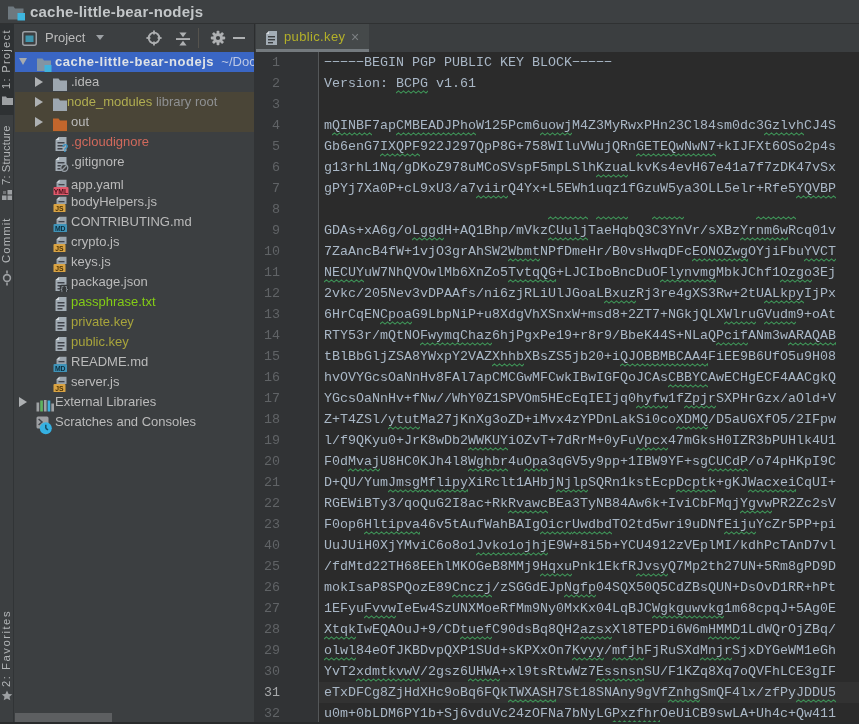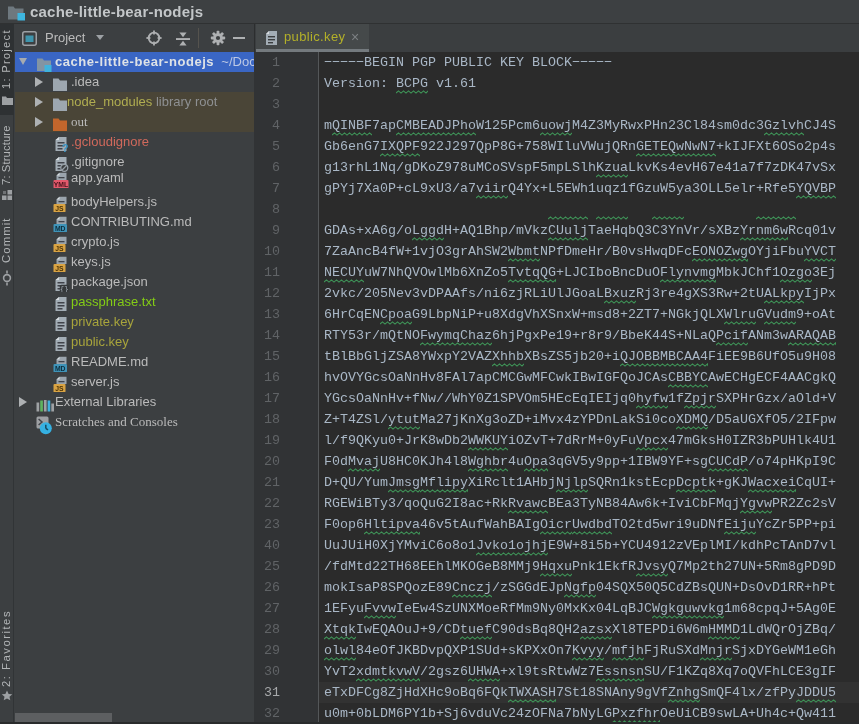"out" div.txt { font-family: Liberation Serif, serif -> none }
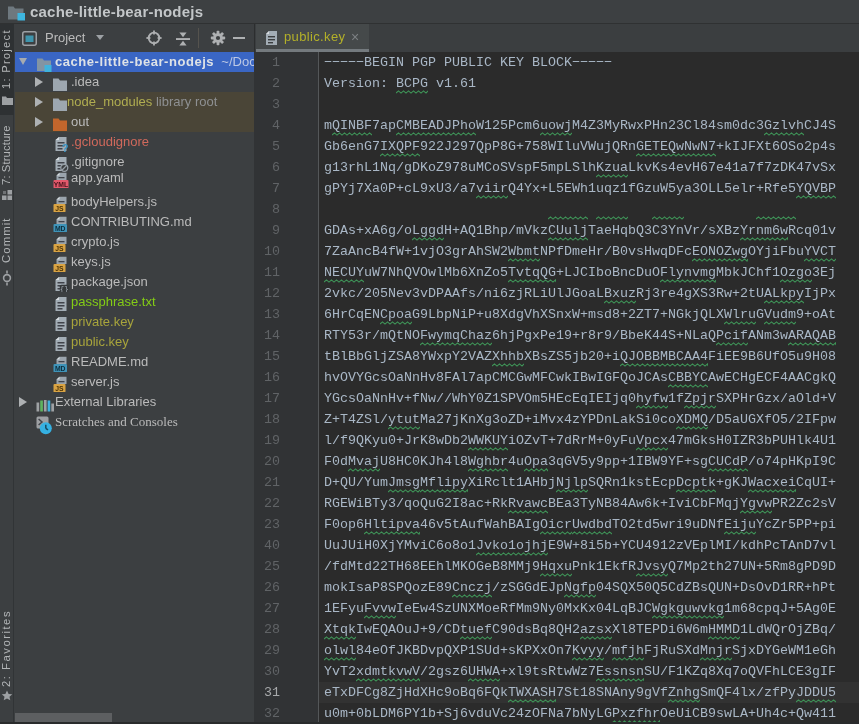"app.yaml" div.row { top: 144px -> 151px }
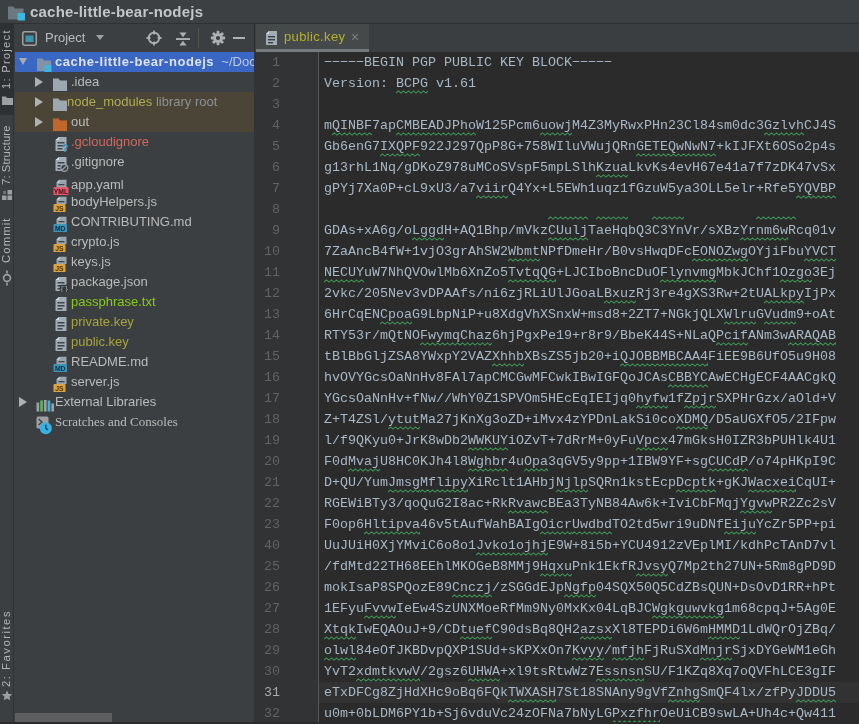"Scratches and Consoles" div.txt { font-family: Liberation Serif, serif -> none }
